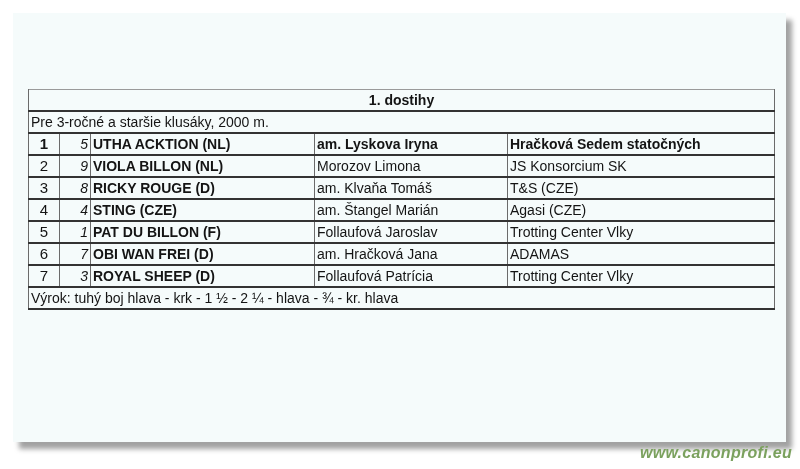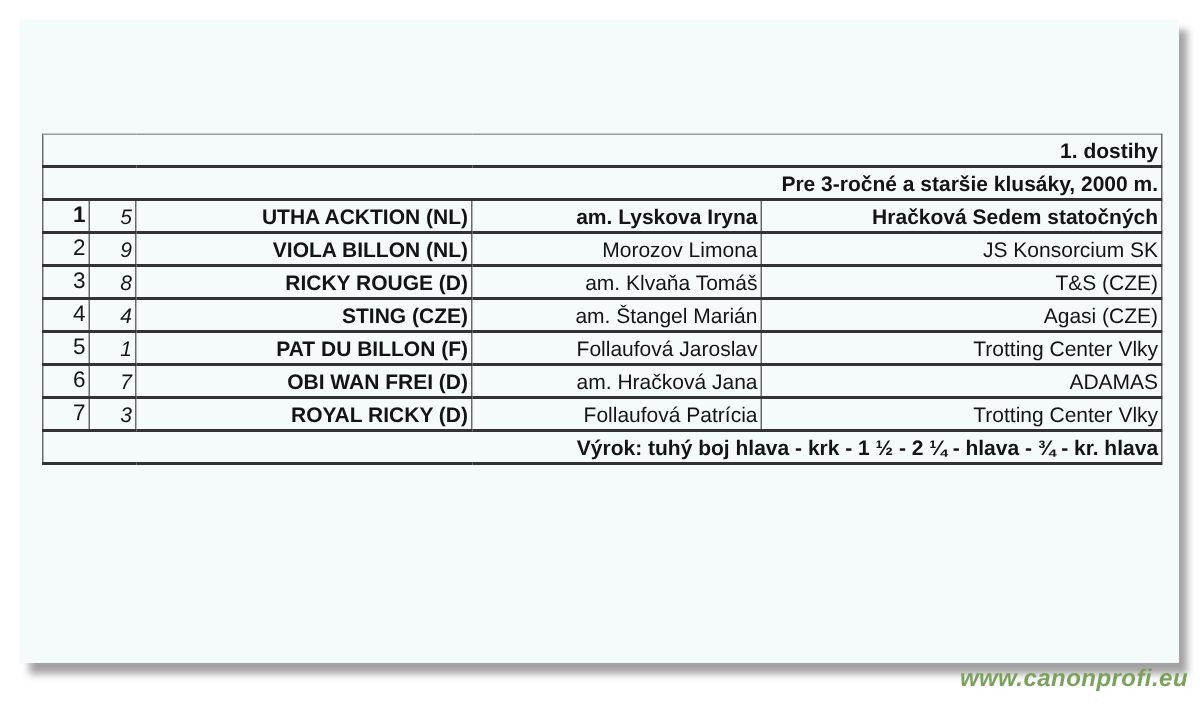"1. dostihy" table.rtable td { text-align: right -> none }
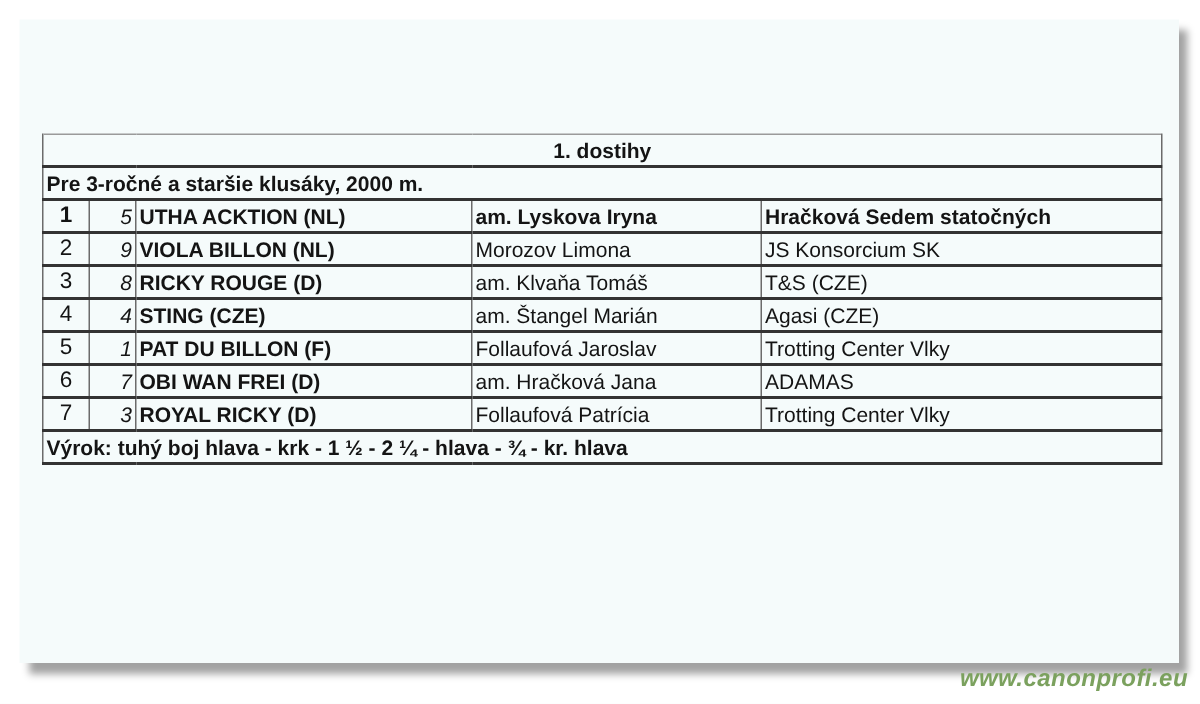"Pre 3-ročné a staršie klusáky," td.fullrow { font-weight: bold -> none }
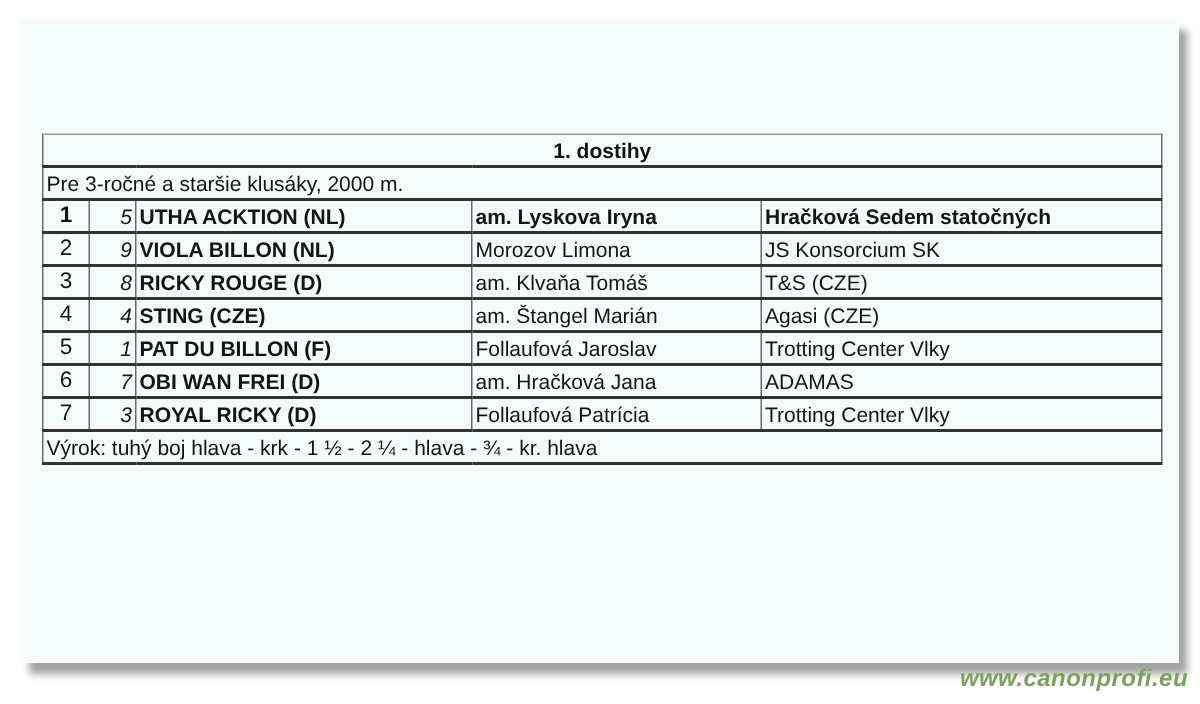"ROYAL RICKY (D)" td.horse { text: RICKY -> SHEEP }
